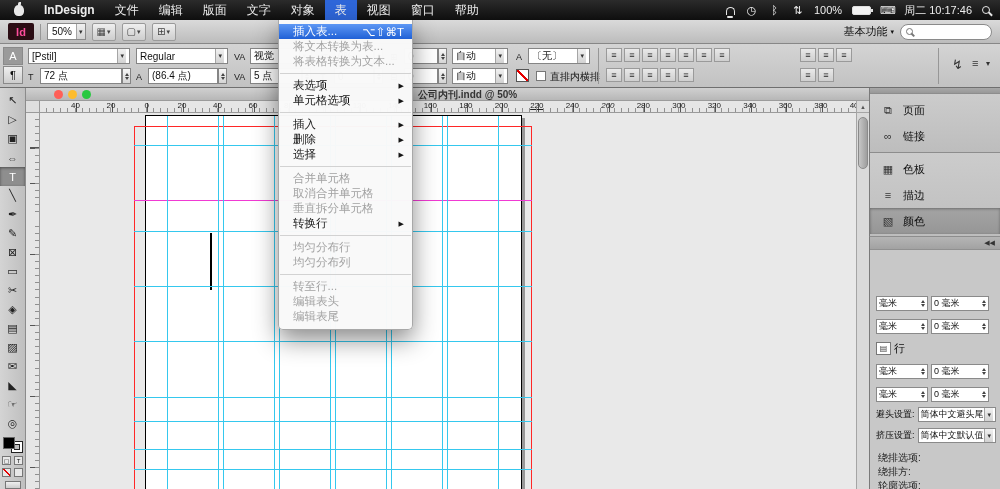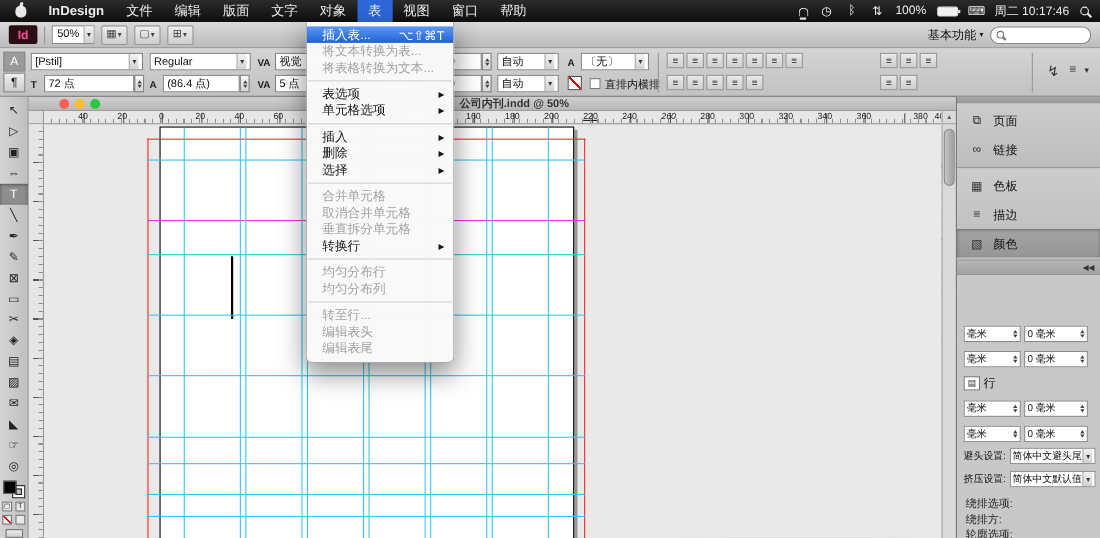"VA" .cplbl { font-weight: bold -> normal }
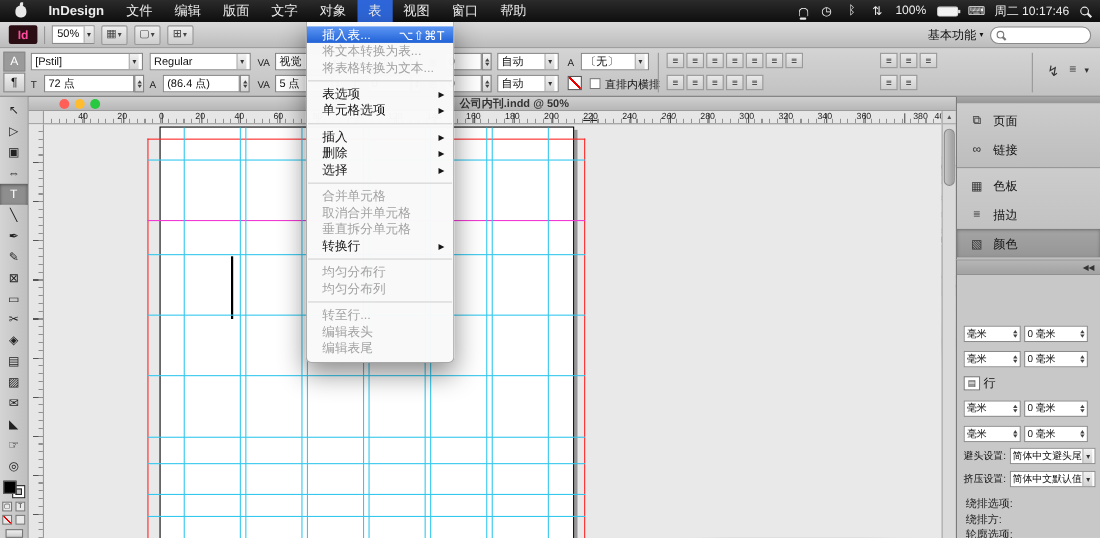"380" div.rl { margin-left: 16px -> none }
